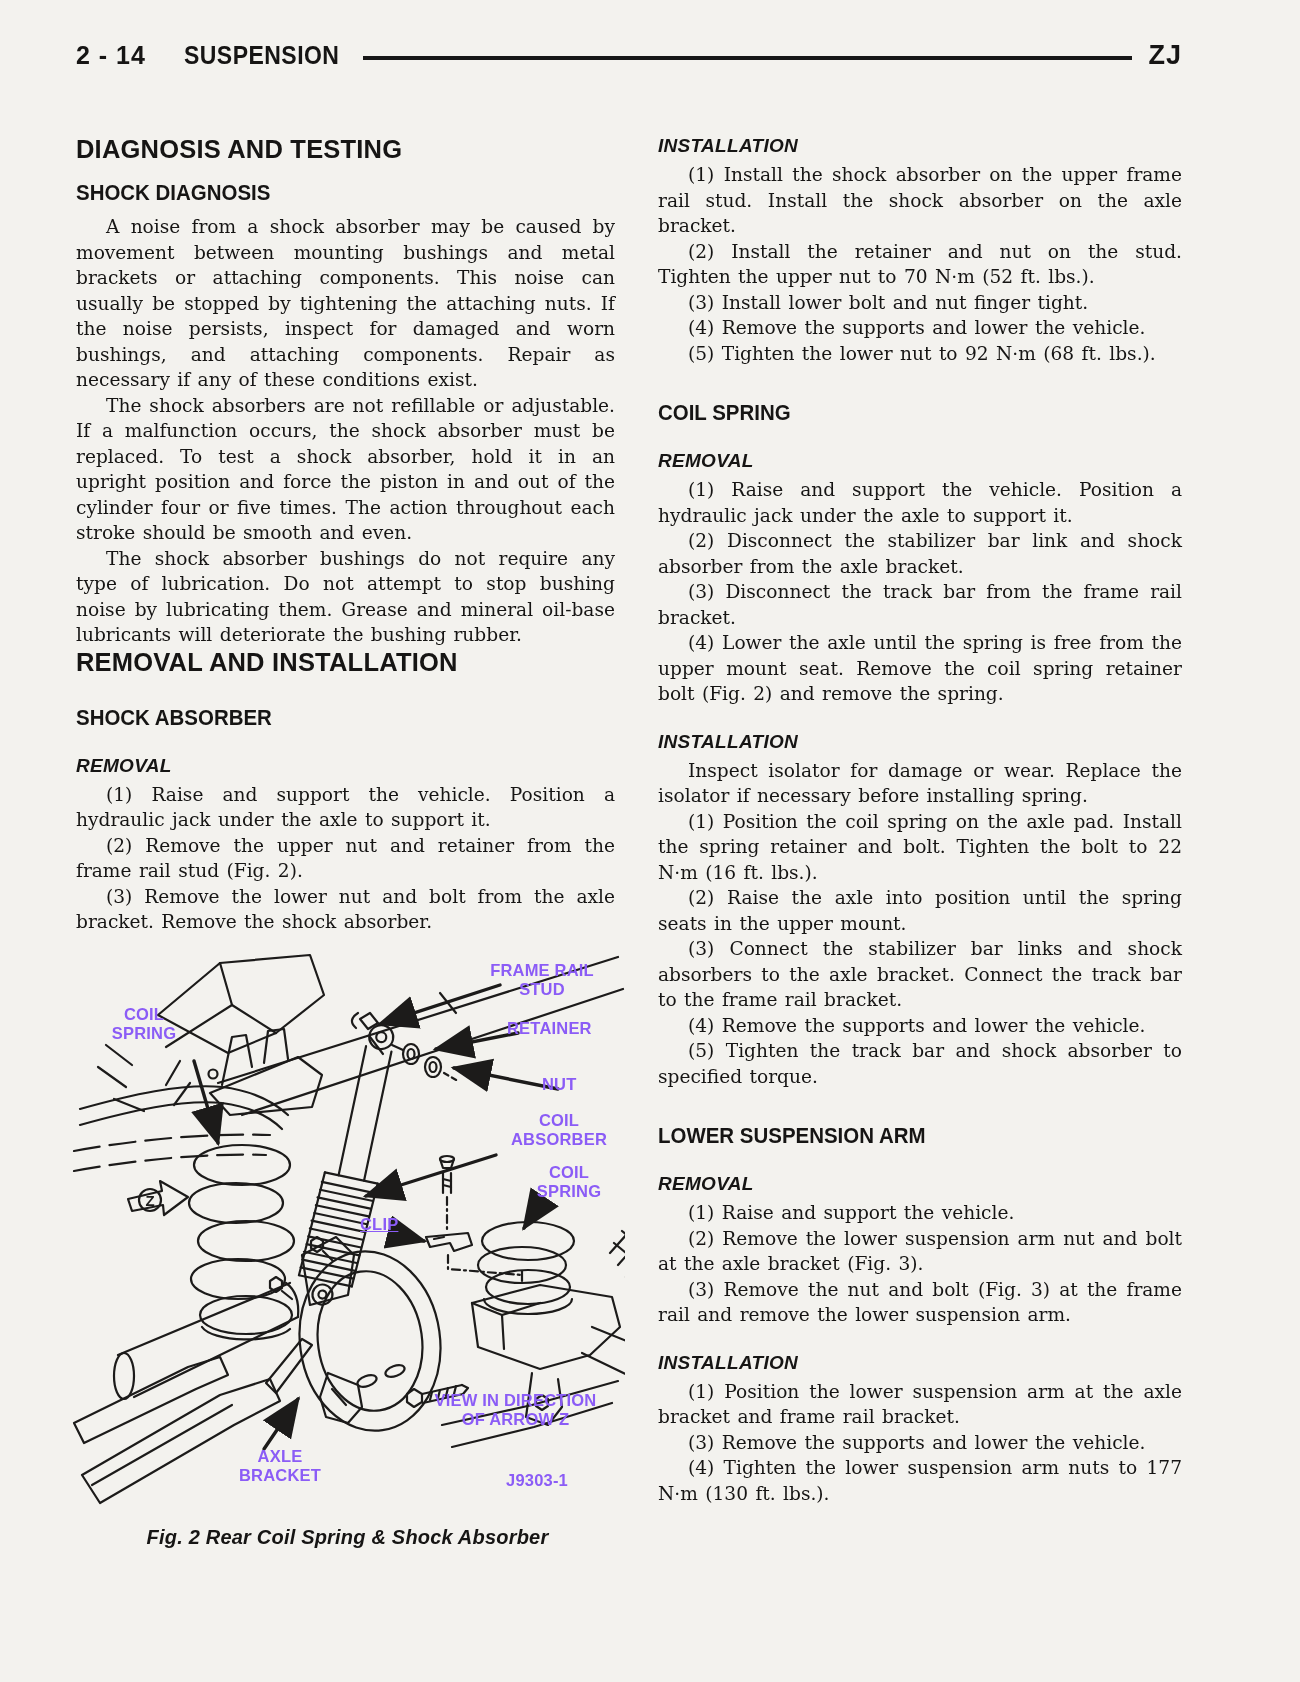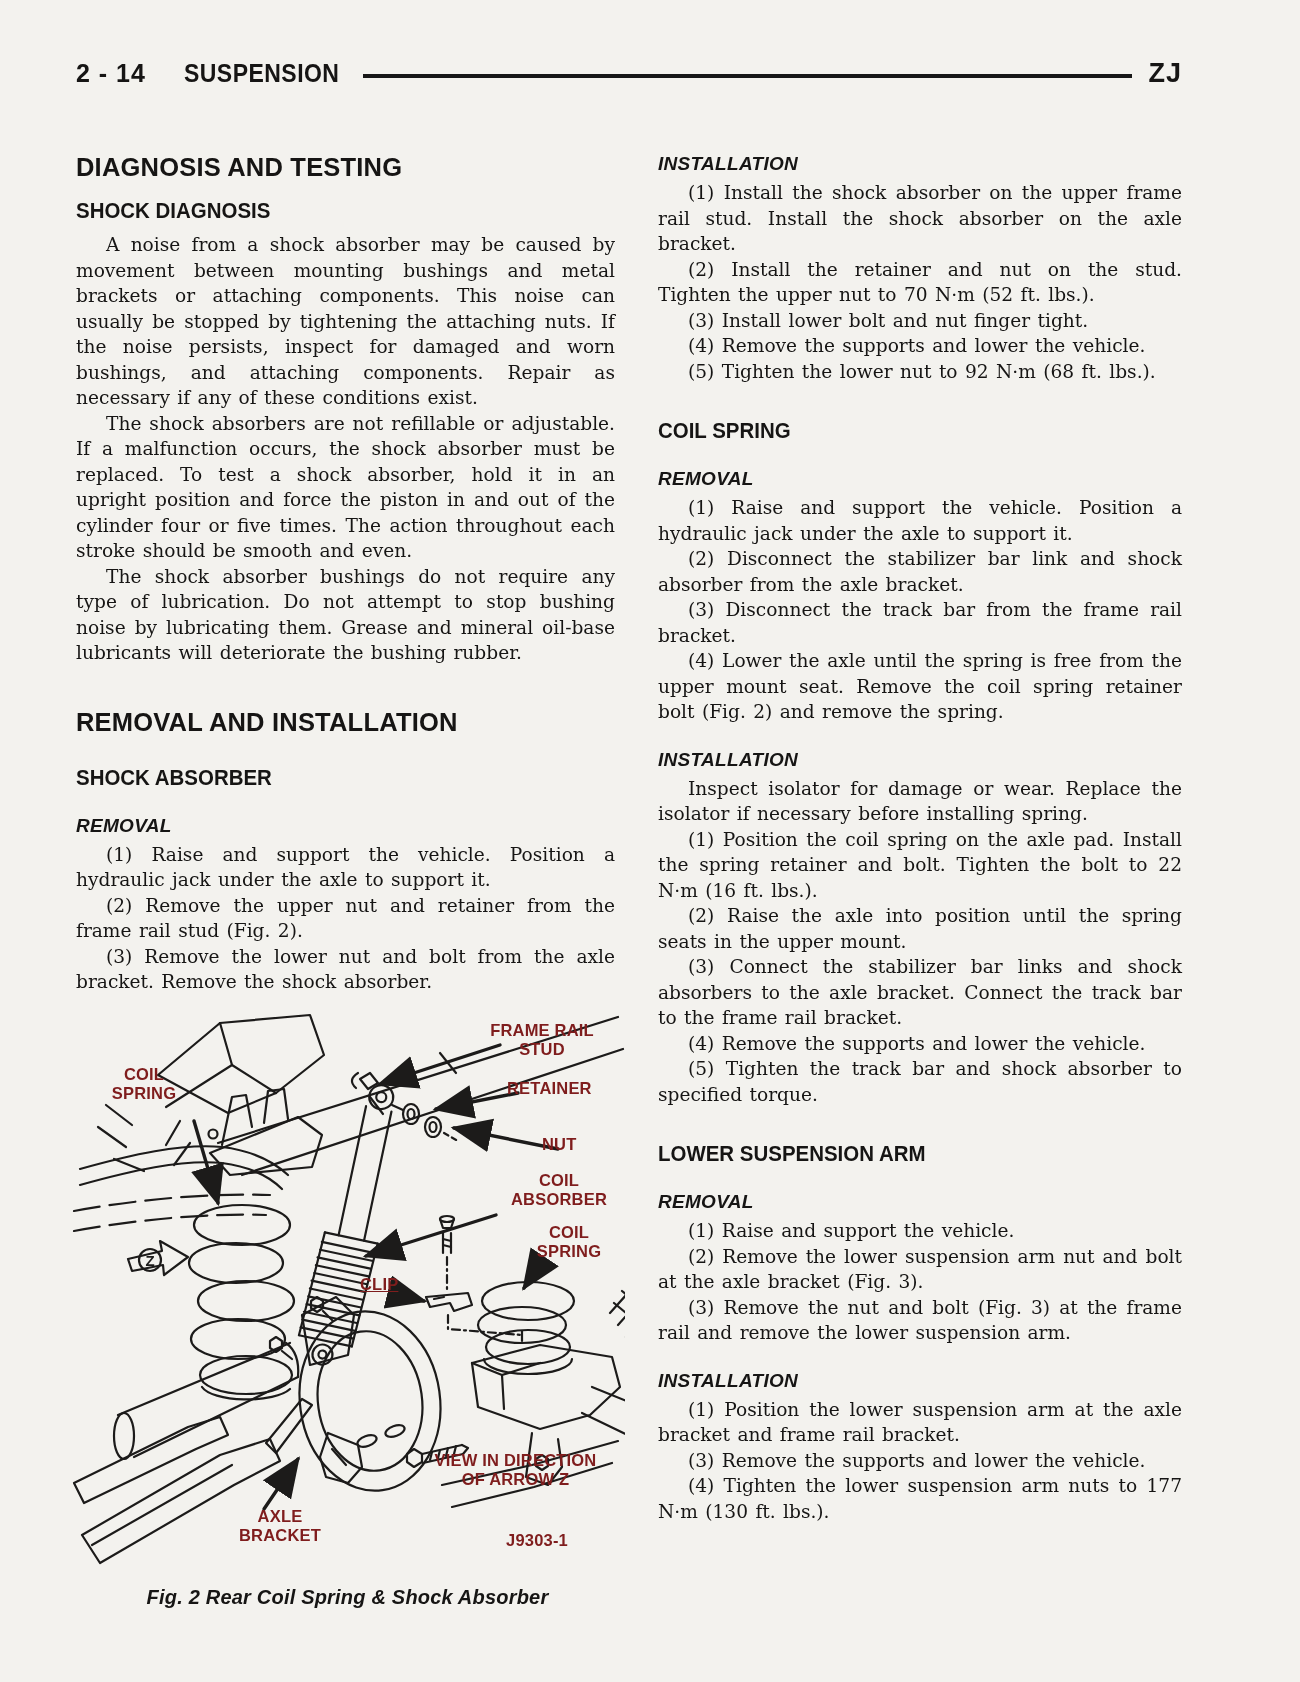"2 - 14" .page { padding: 58px 118px 0 76px -> 40px 118px 0 76px }
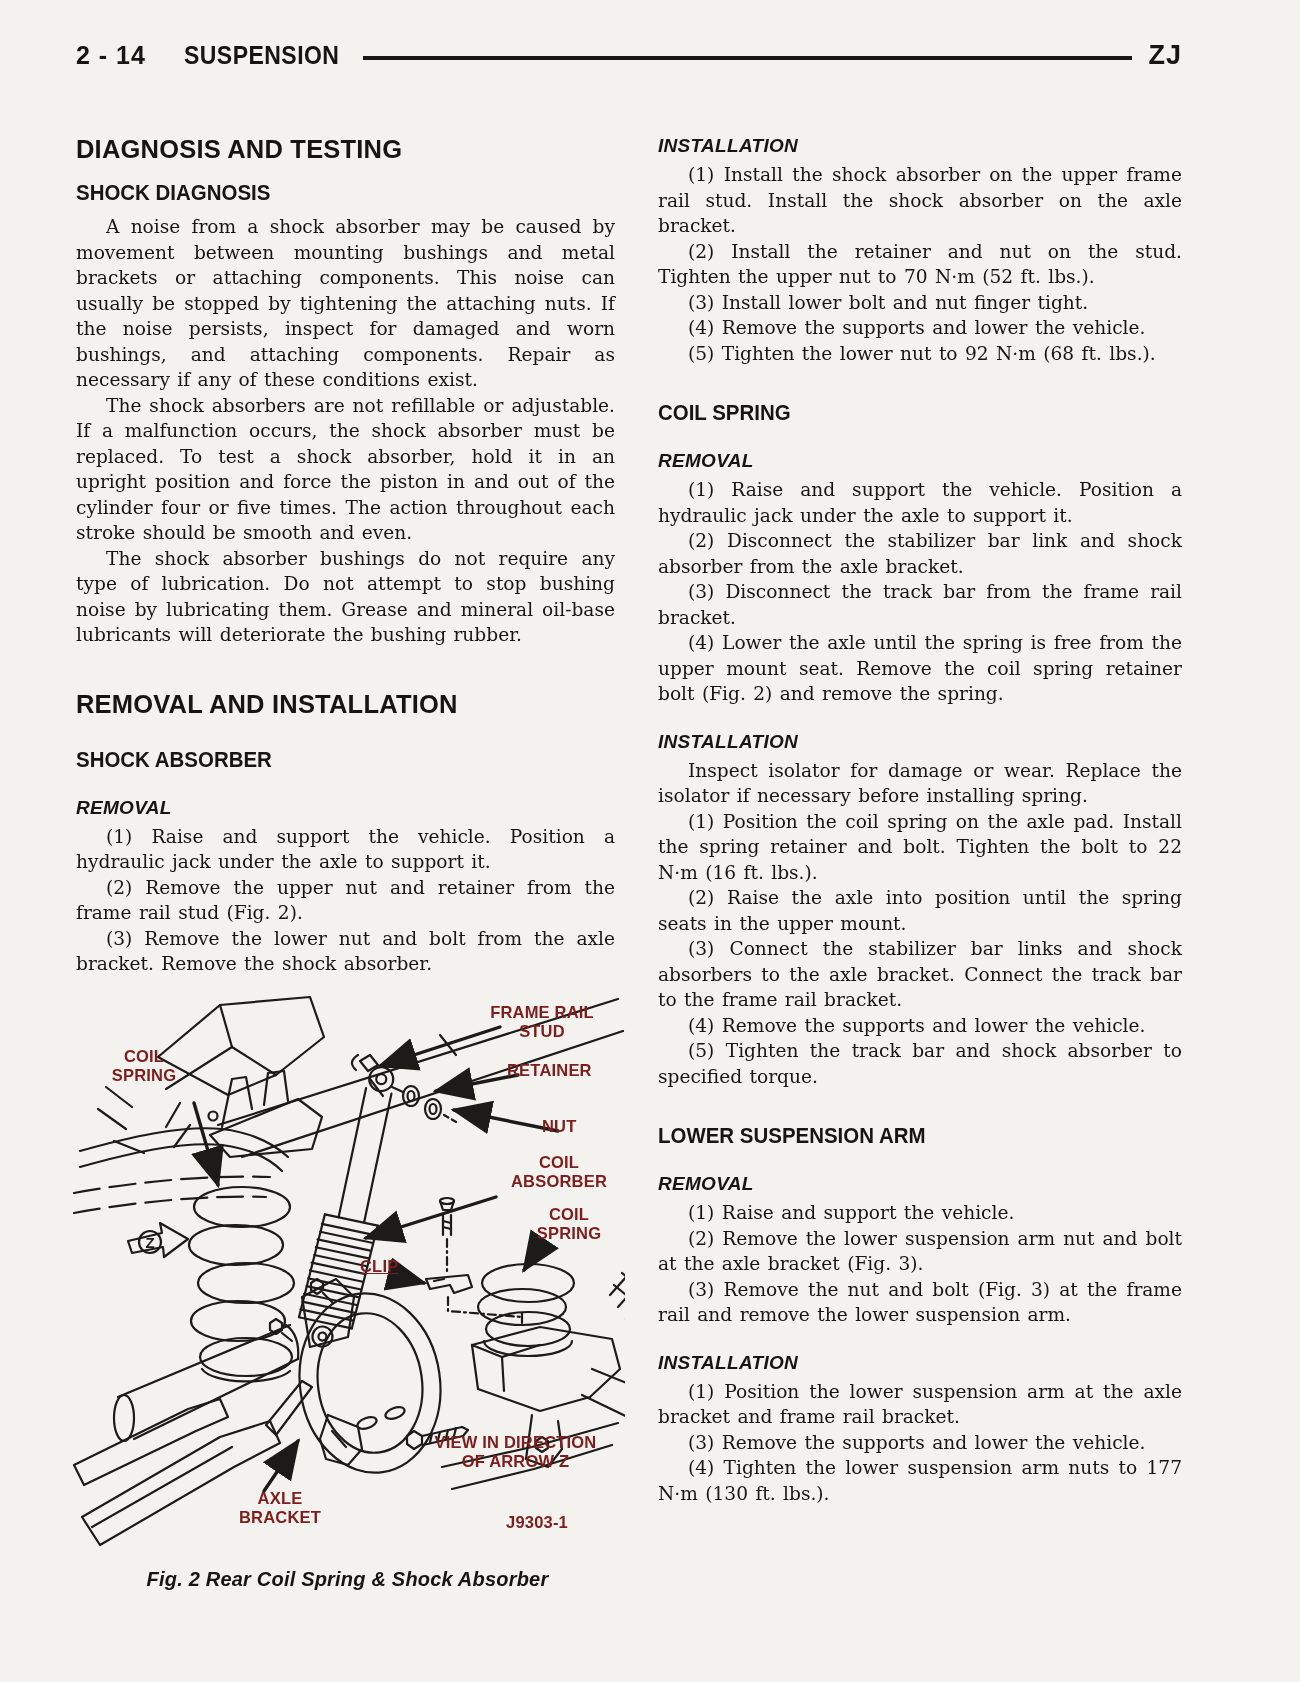"REMOVAL AND INSTALLATION" h1.h-main { margin-top: 42px -> none }
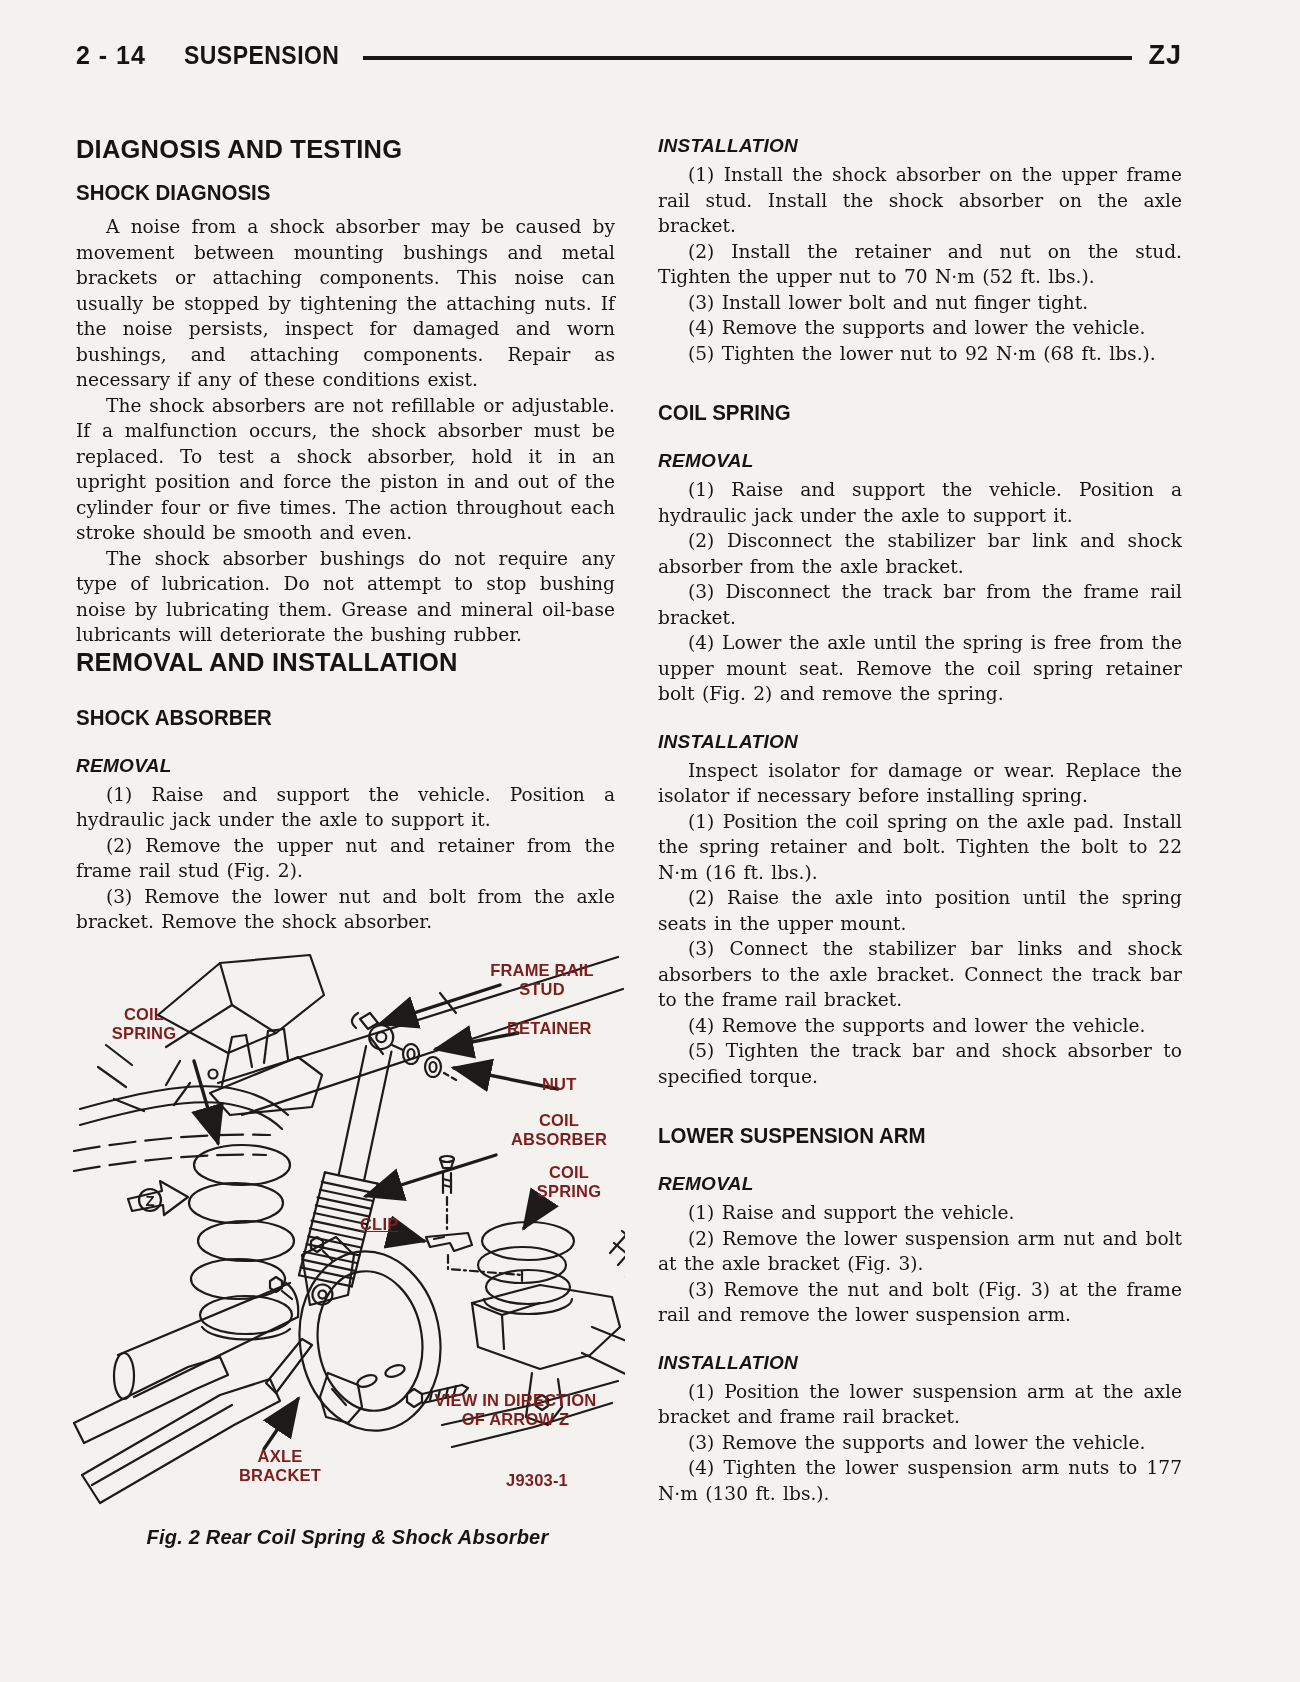"FRAME RAIL" .fig-label { color: #7f1d1d -> #8b5cf6 }
